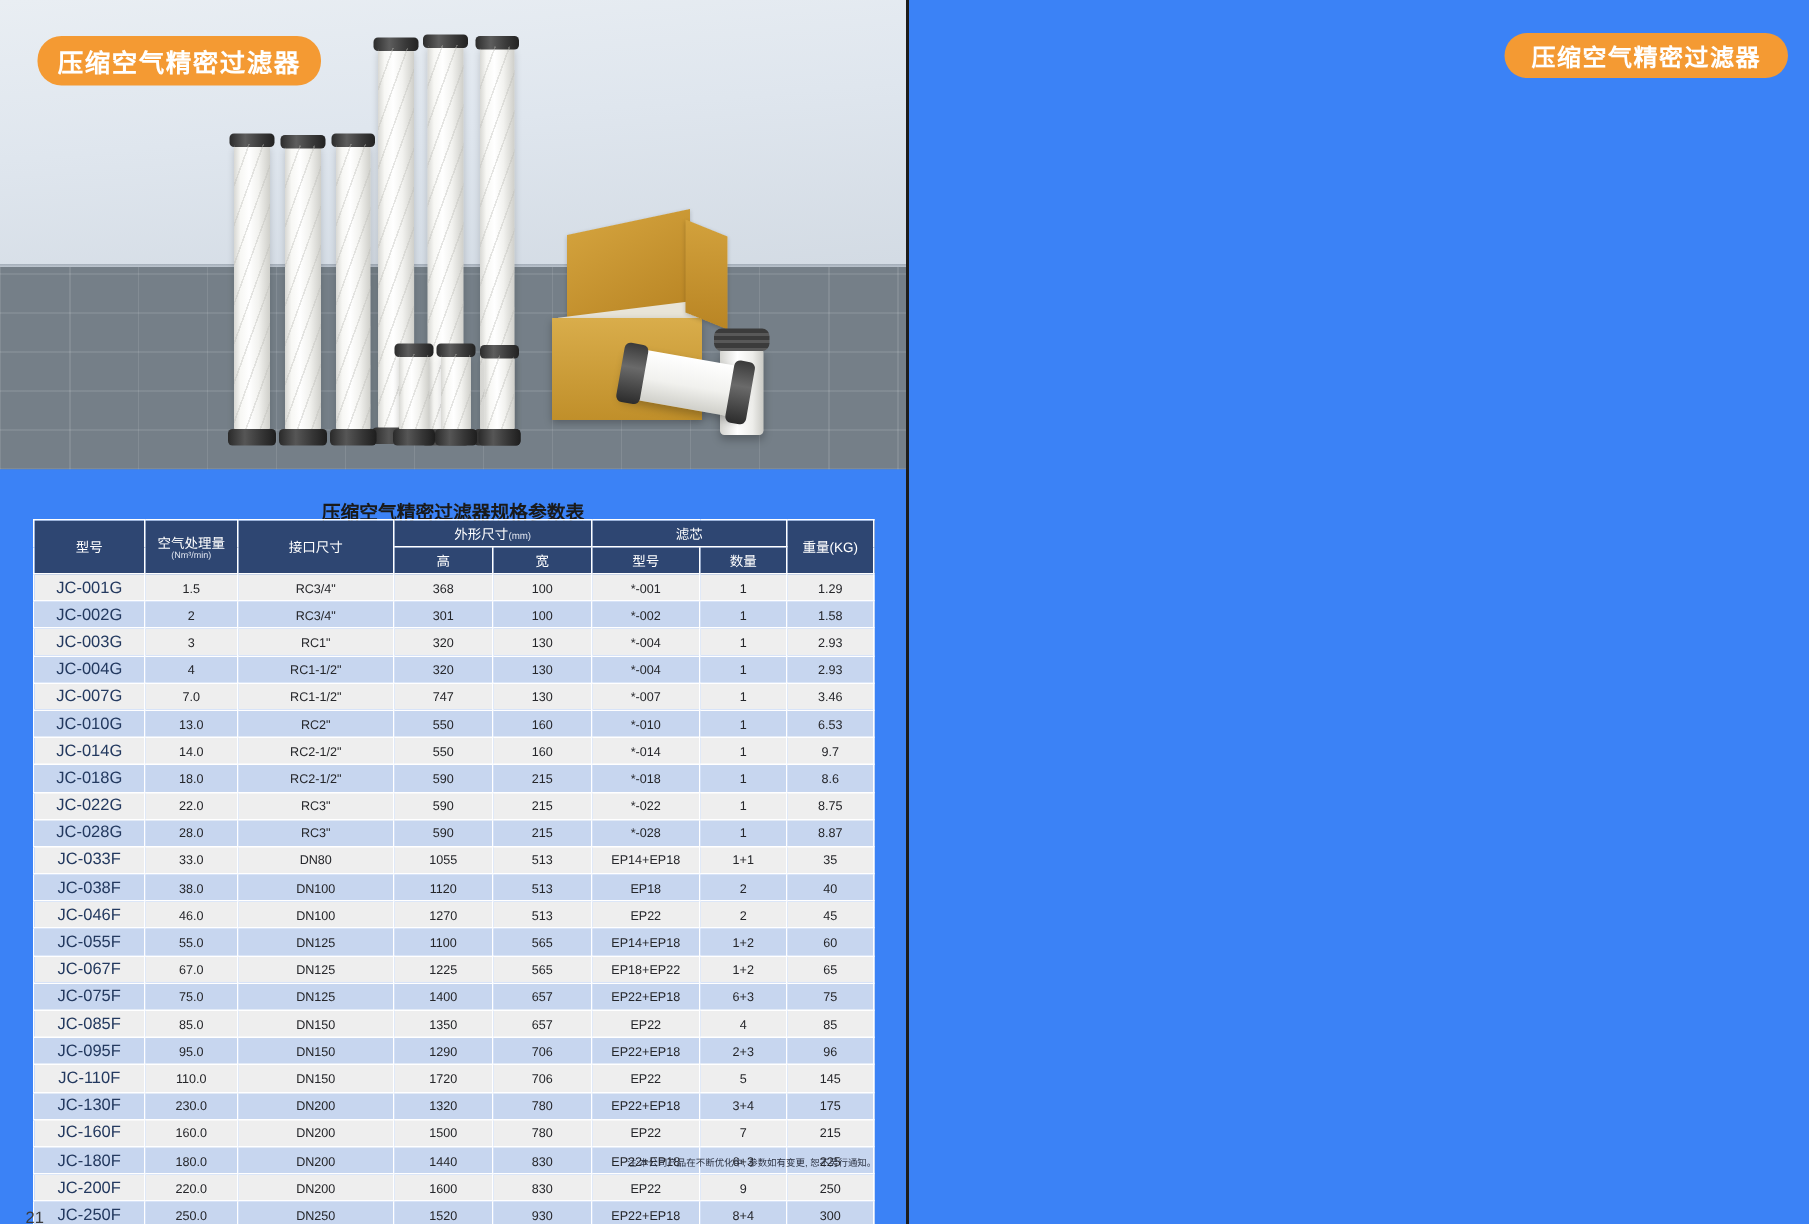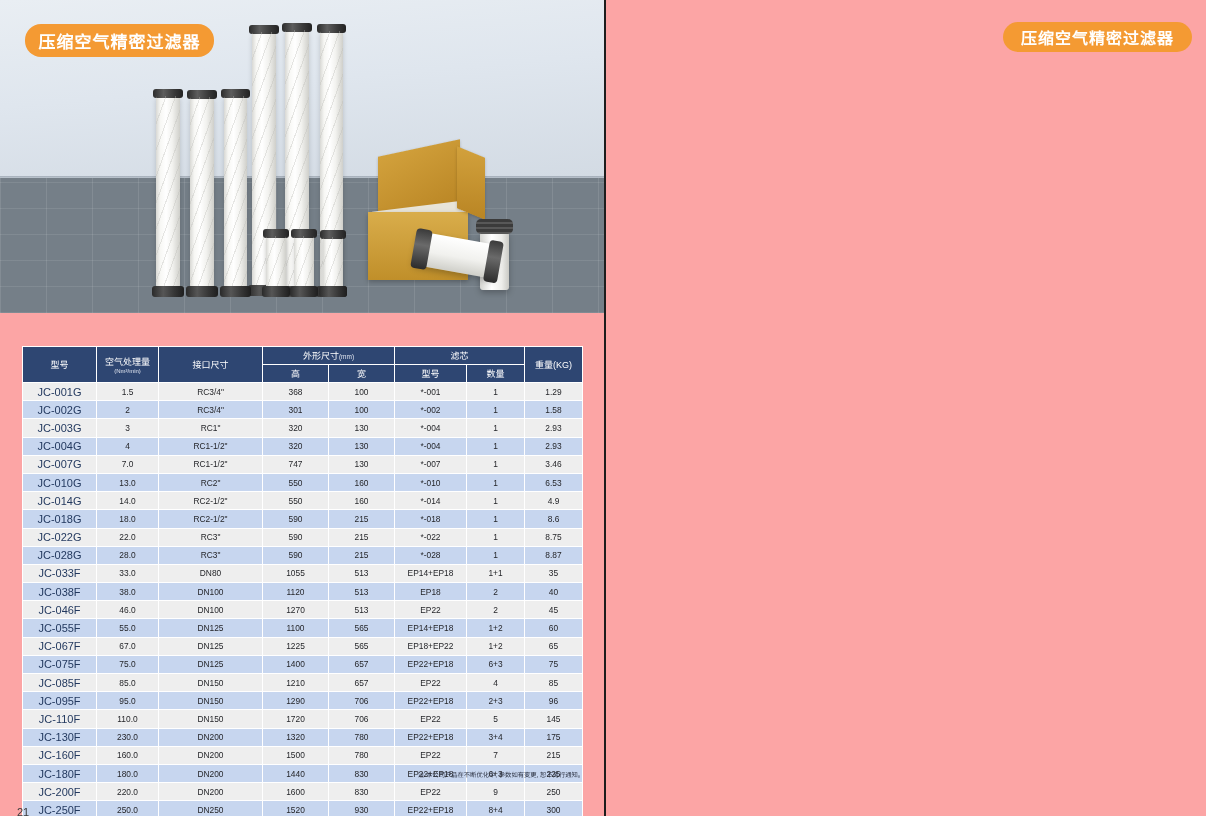"压缩空气精密过滤器" .page { background: #fca5a5 -> #3b82f6 }
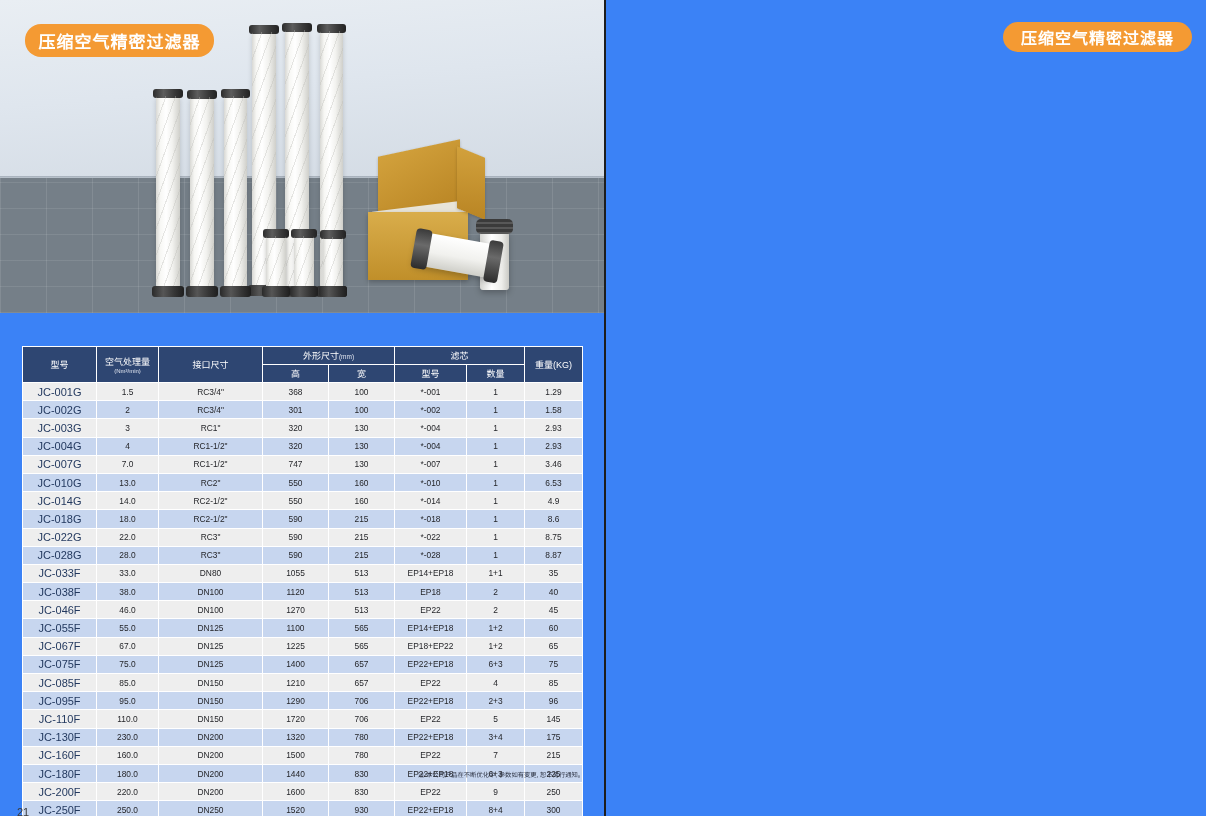"压缩空气精密过滤器规格参数表" div.spec-title { html: none -> <div>压缩空气精密过滤器规格参数表</div> }
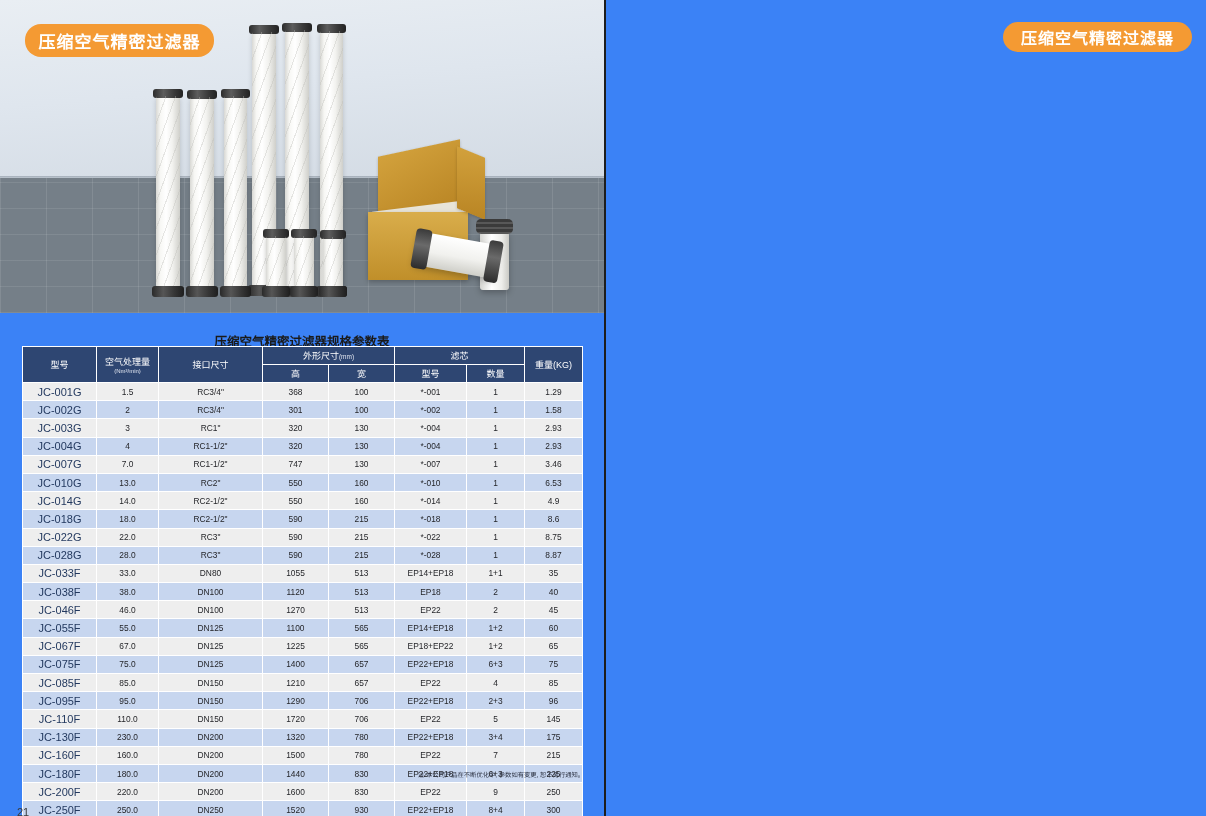"4.9" td { text: 4.9 -> 9.7 }
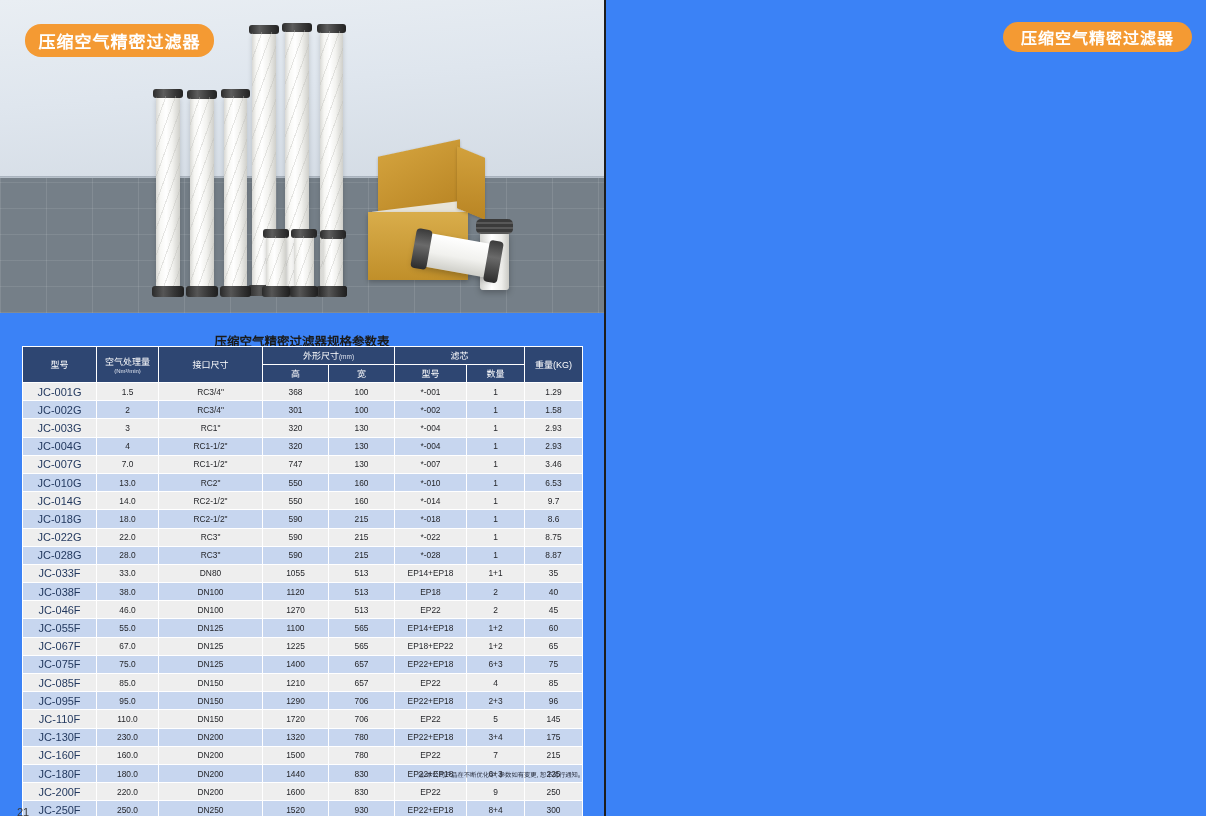"1210" td { text: 1210 -> 1350 }
